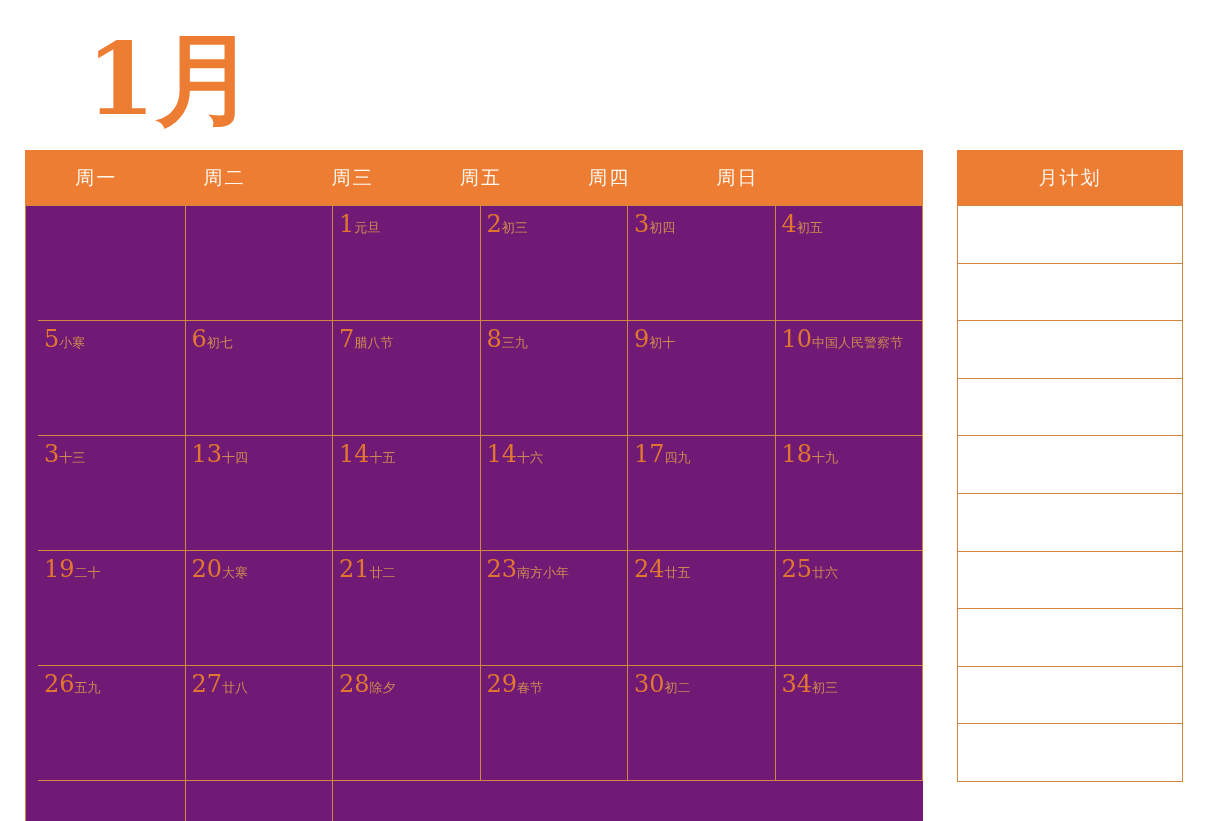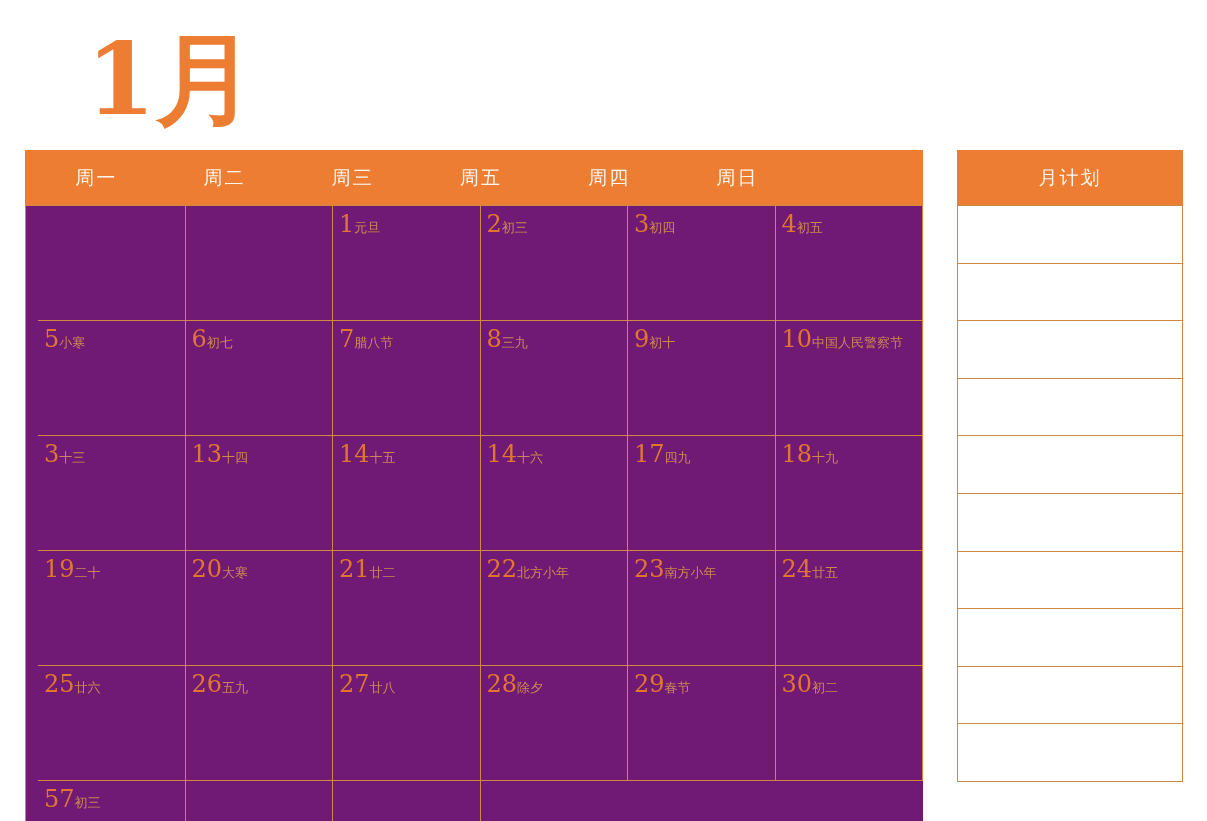"22北方小年" div.cell { html: <div><span>22</span><span>北方小年</span></div> -> none }
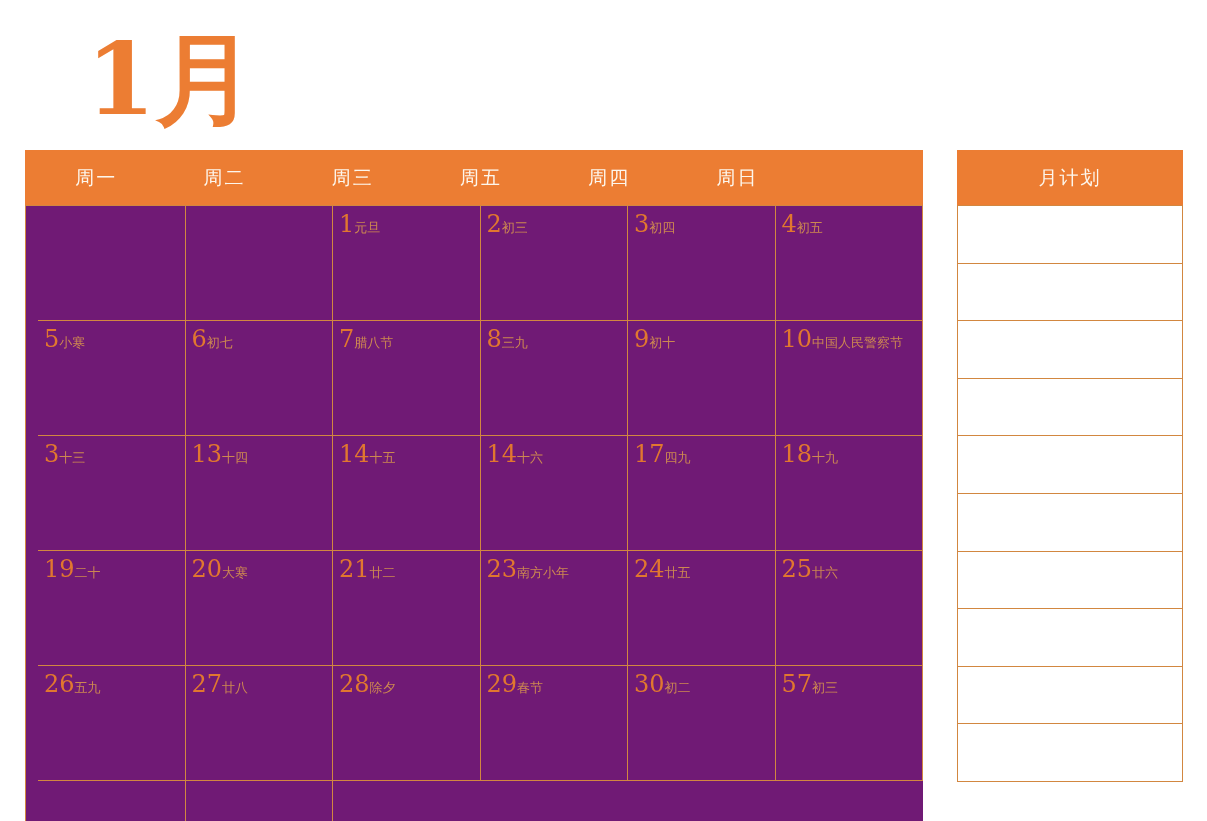"57" span.day-num { text: 57 -> 34 }
